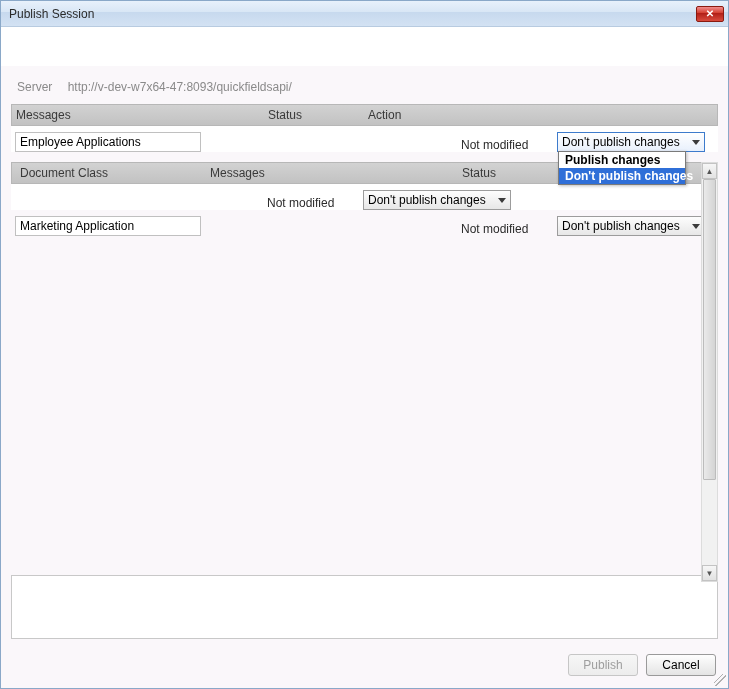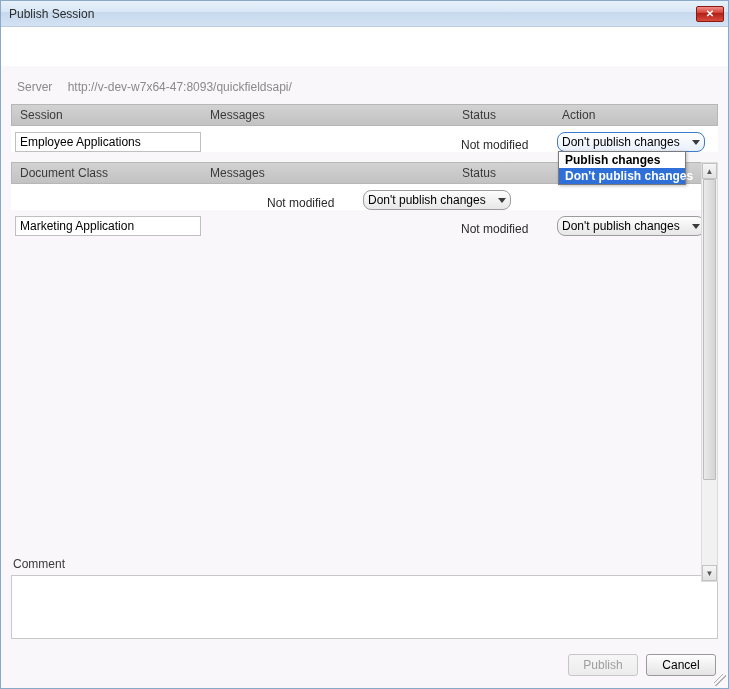"Session" div.col-session { html: <div>Session</div> -> none }
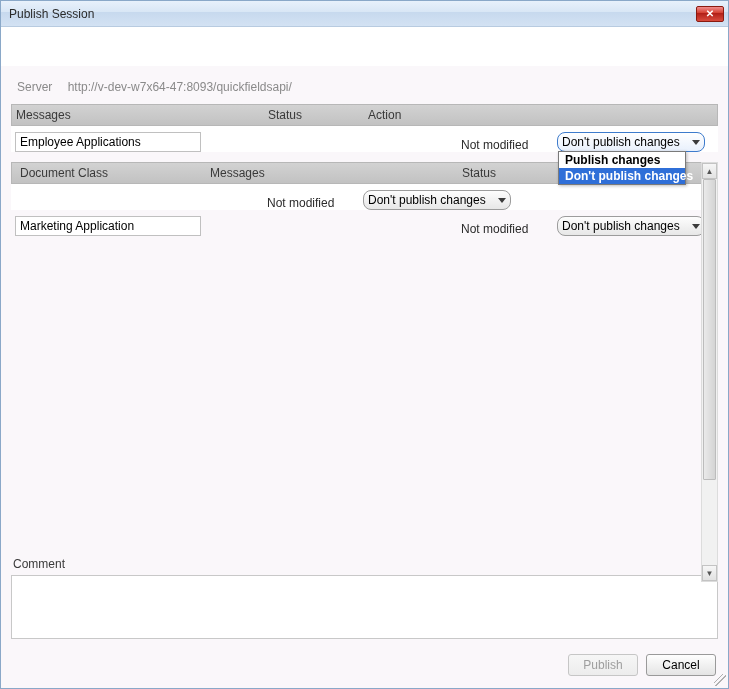"Don't publish changes" .combo { border-radius: 8px -> 0 }
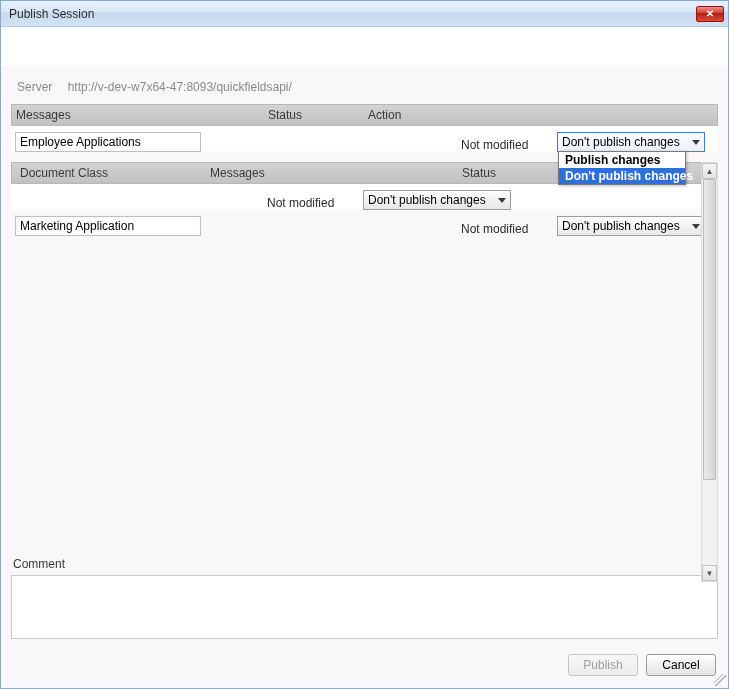"Comment" div.comment-label { html: <div>Comment</div> -> none }
